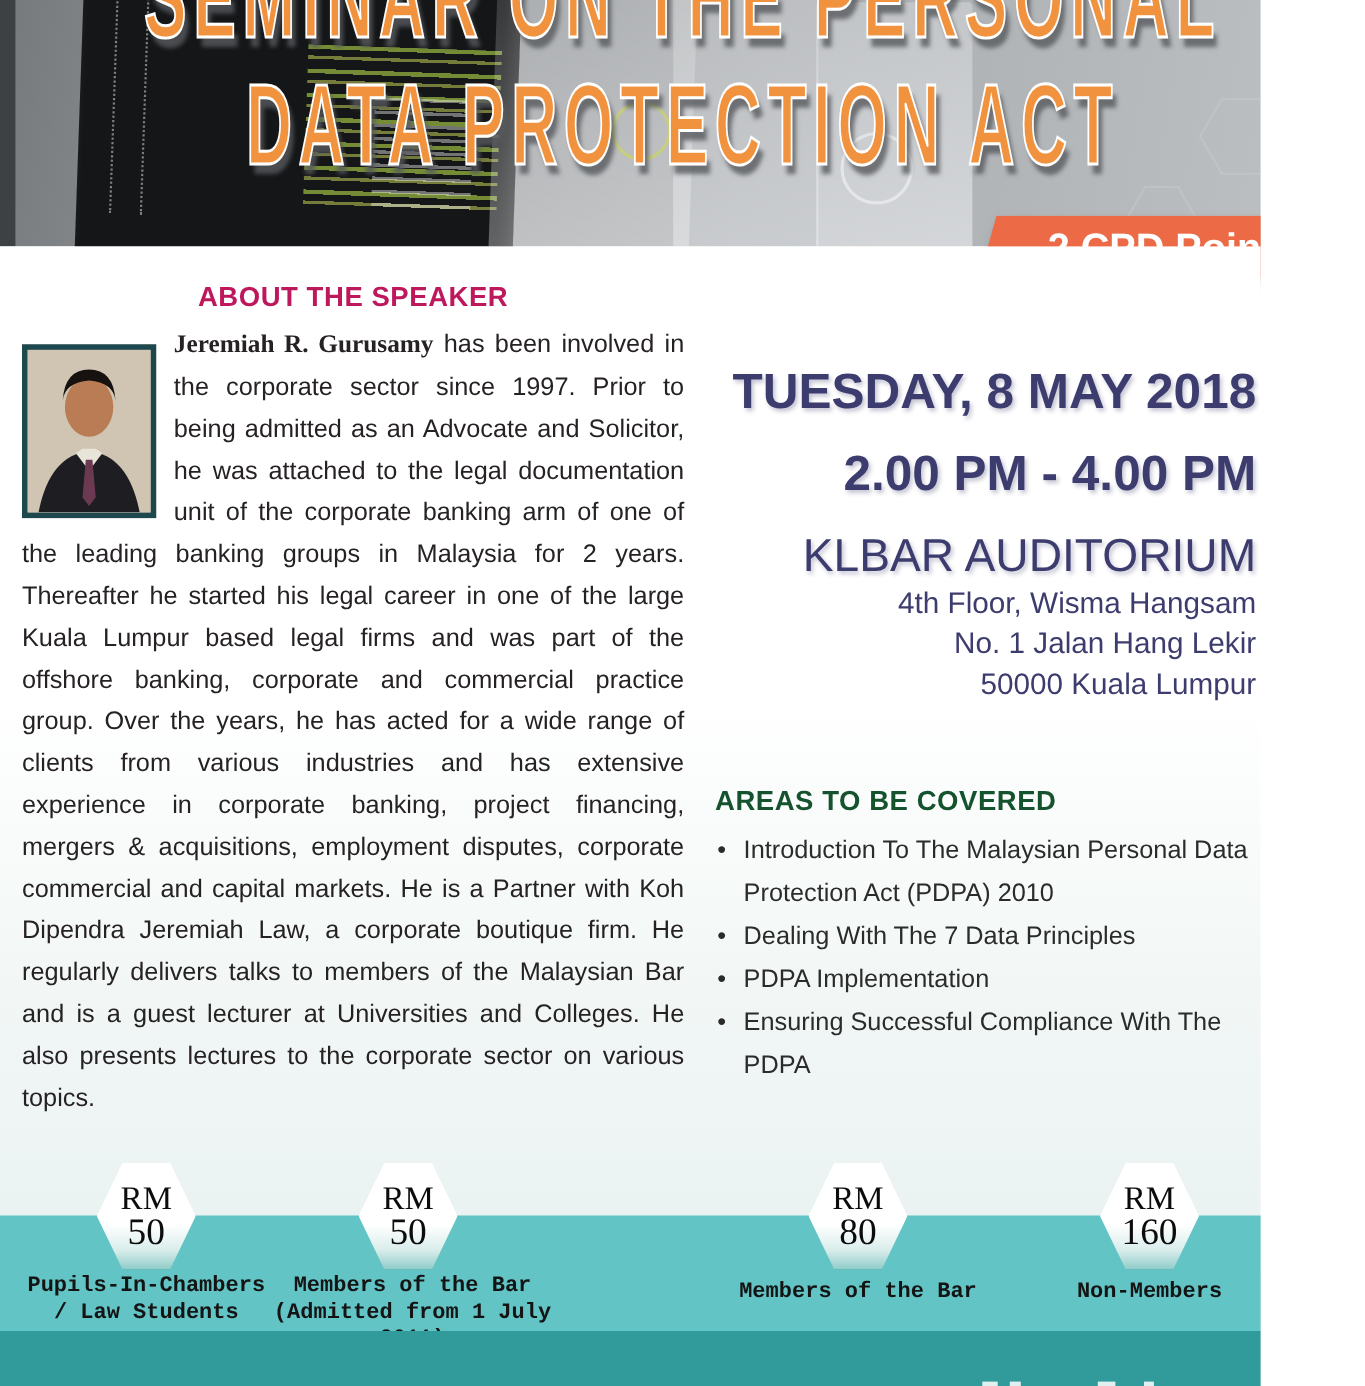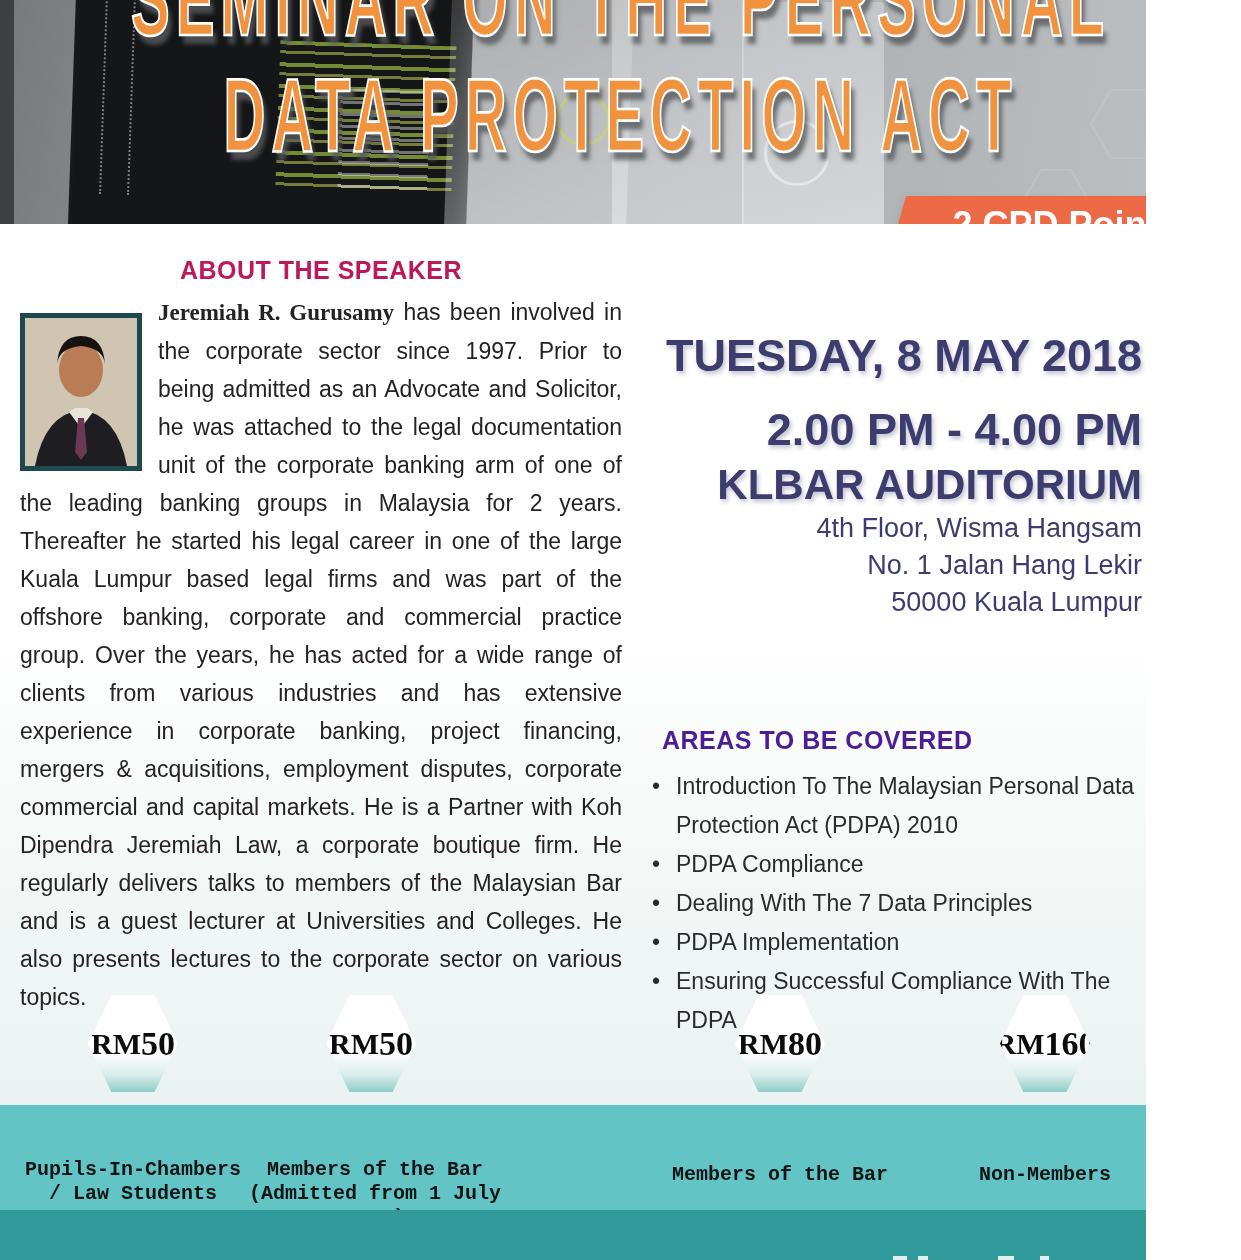"KLBAR AUDITORIUM" .event .venue { font-weight: 700 -> 400; margin-top: 8px -> 28px }
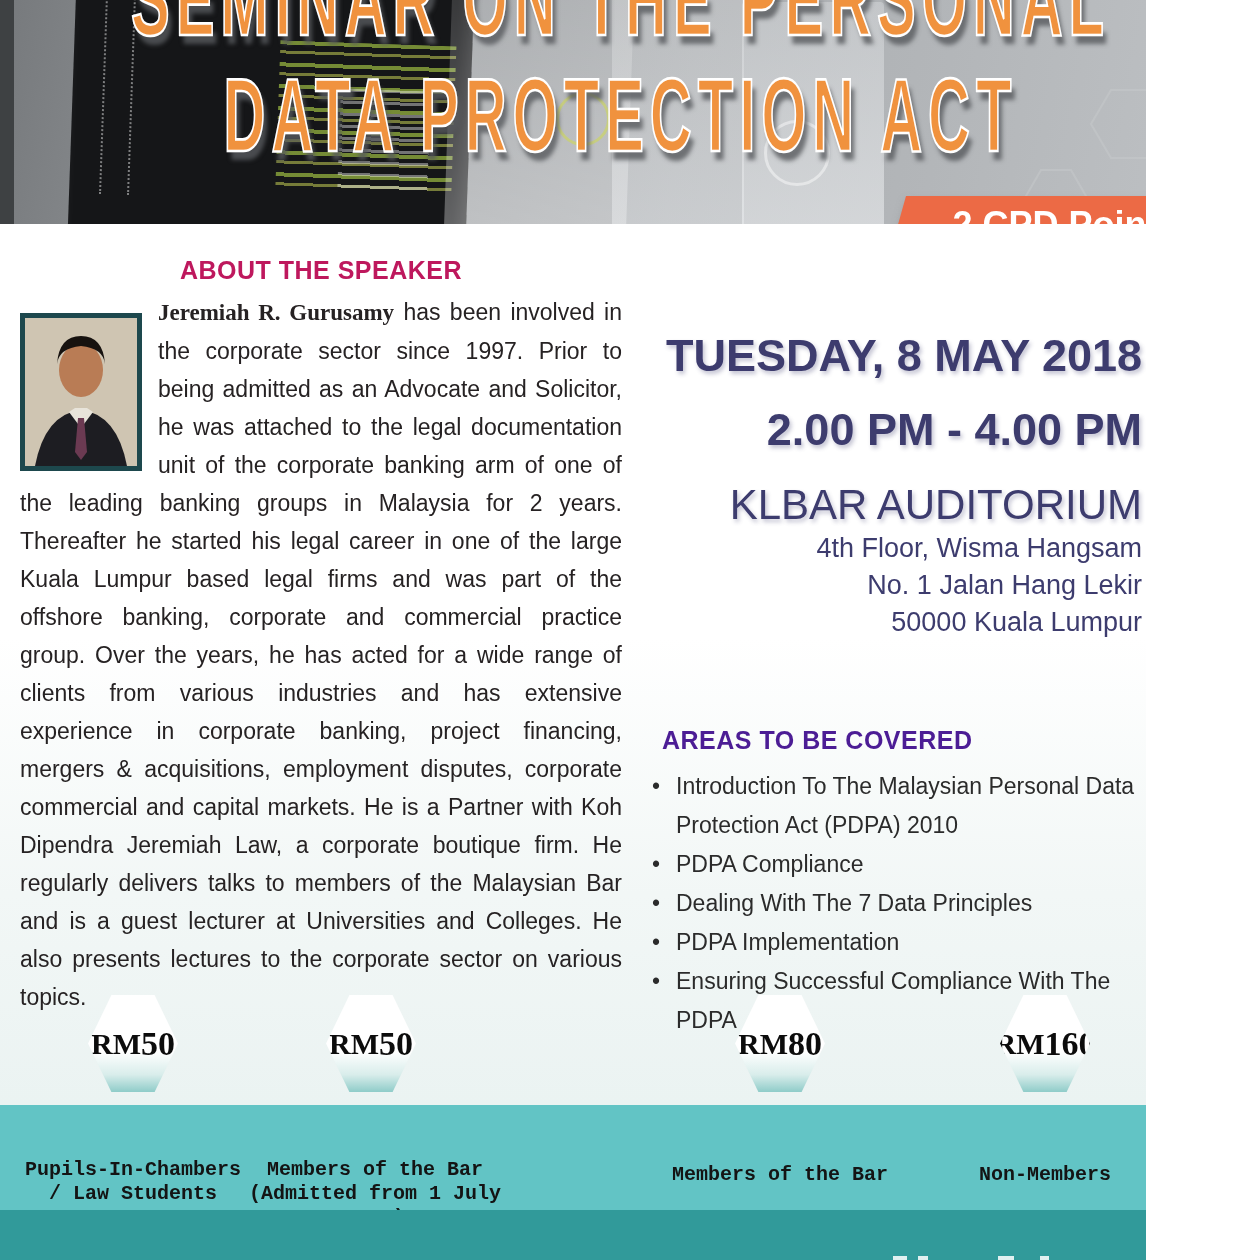"AREAS TO BE COVERED" .areas h3 { color: #4c1d95 -> #14532d; margin: 12px -> 0 }
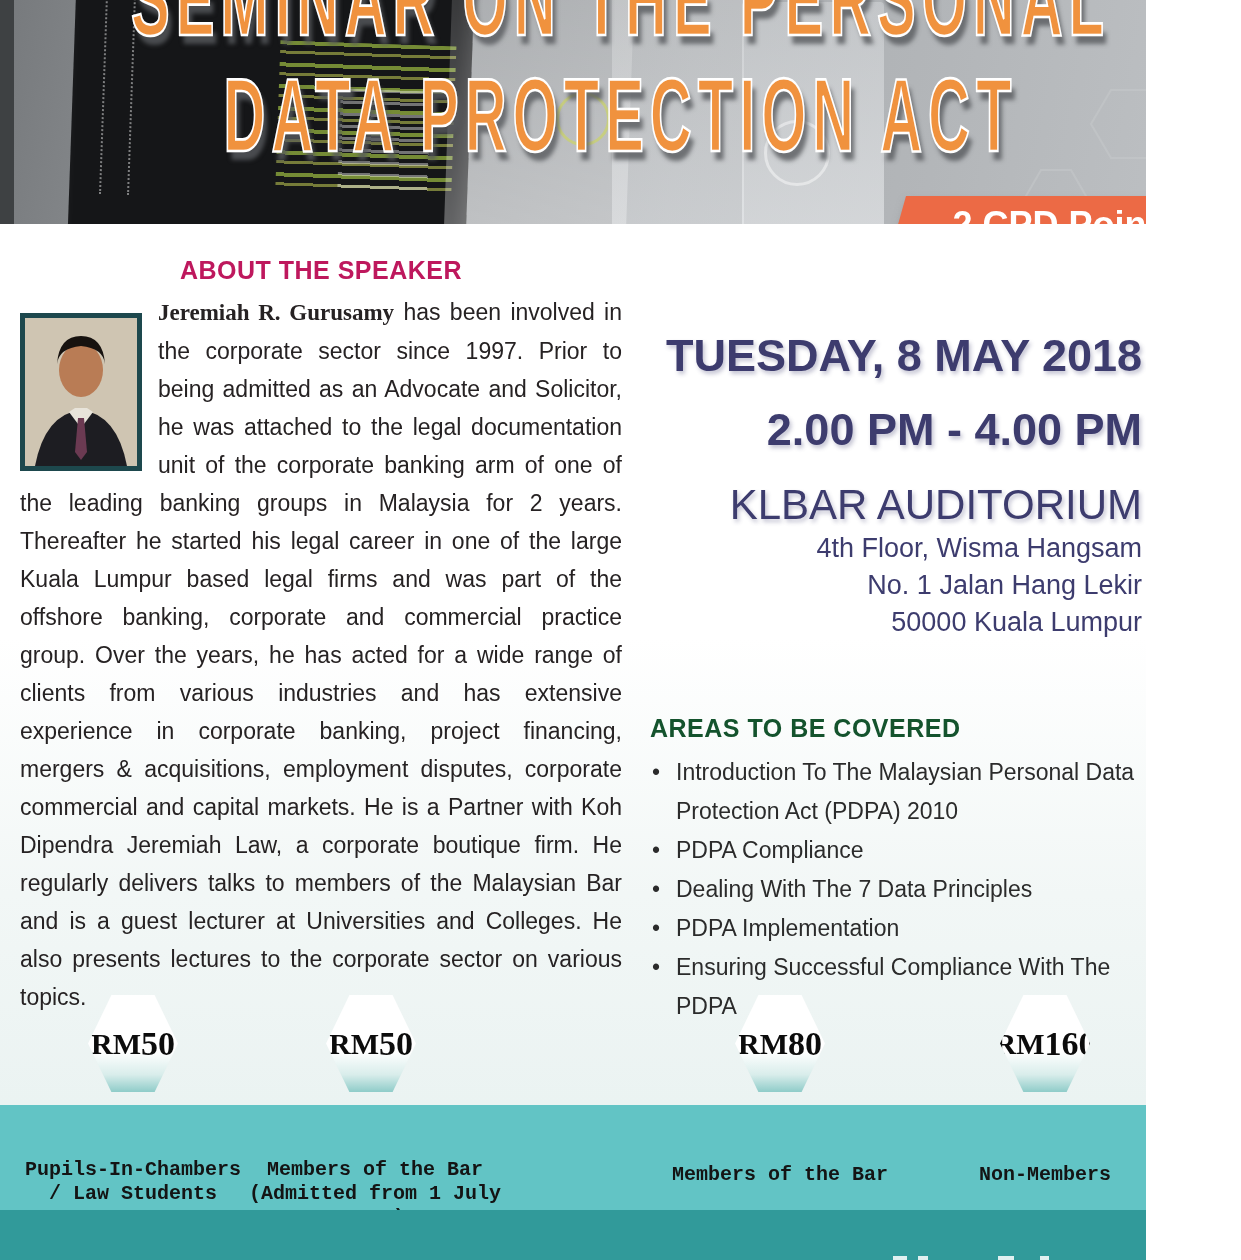"PDPA Compliance" li { html: <li>PDPA Compliance</li> -> none }
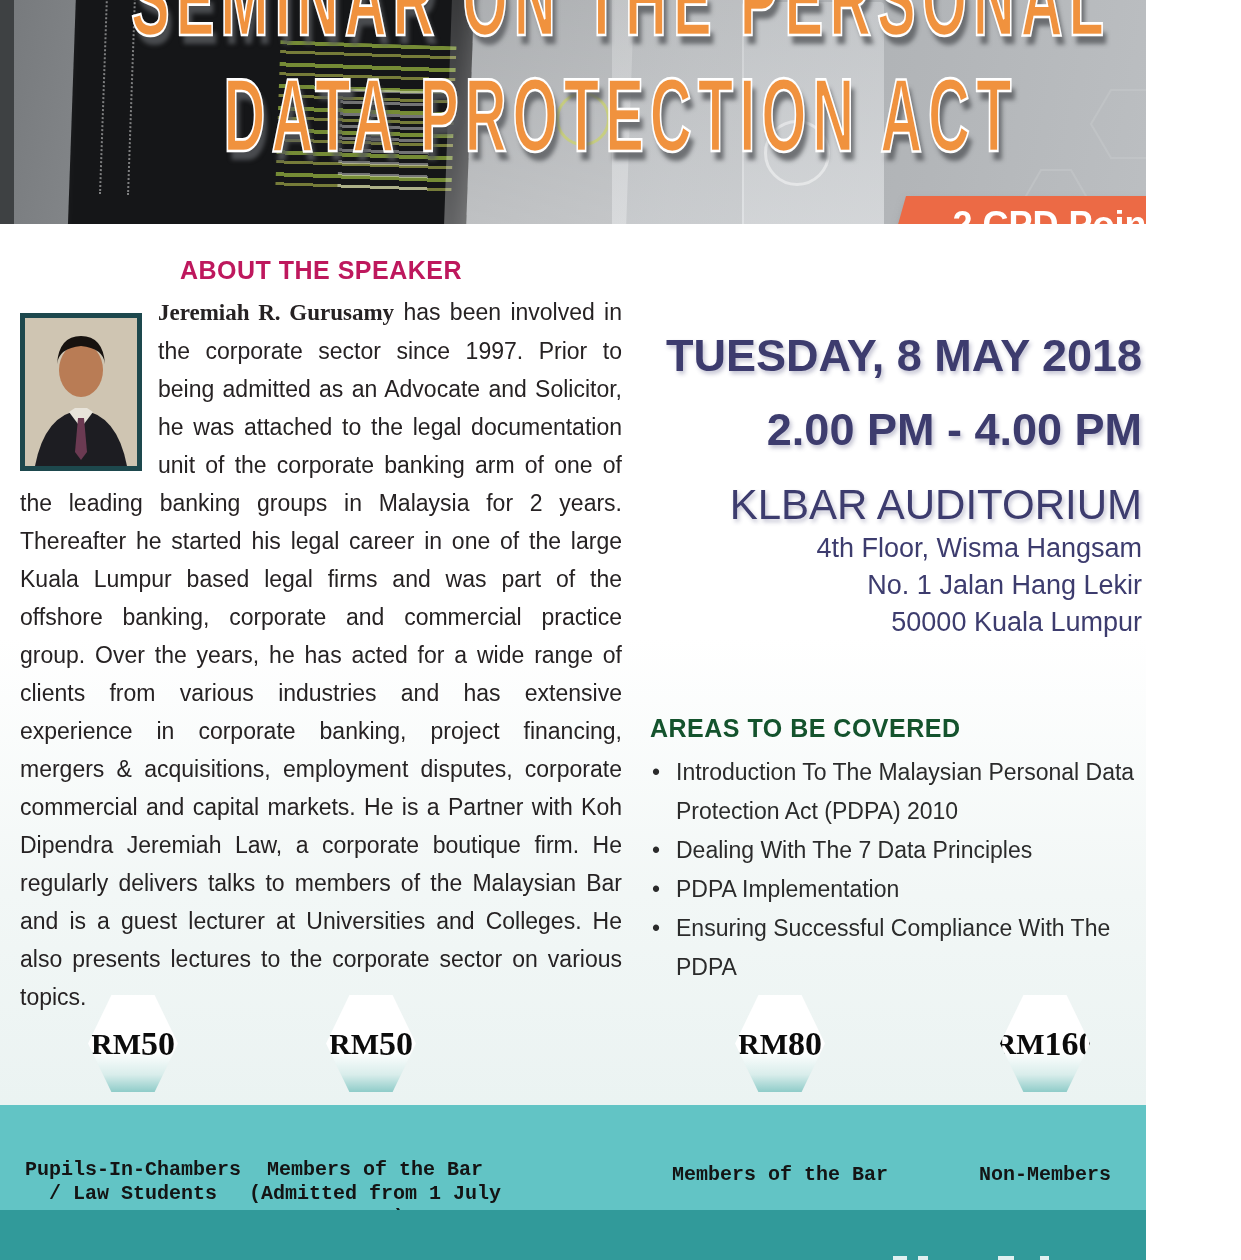"RM" .hex { flex-direction: row -> column; font-weight: 700 -> 400; top: 995px -> 1057px }
